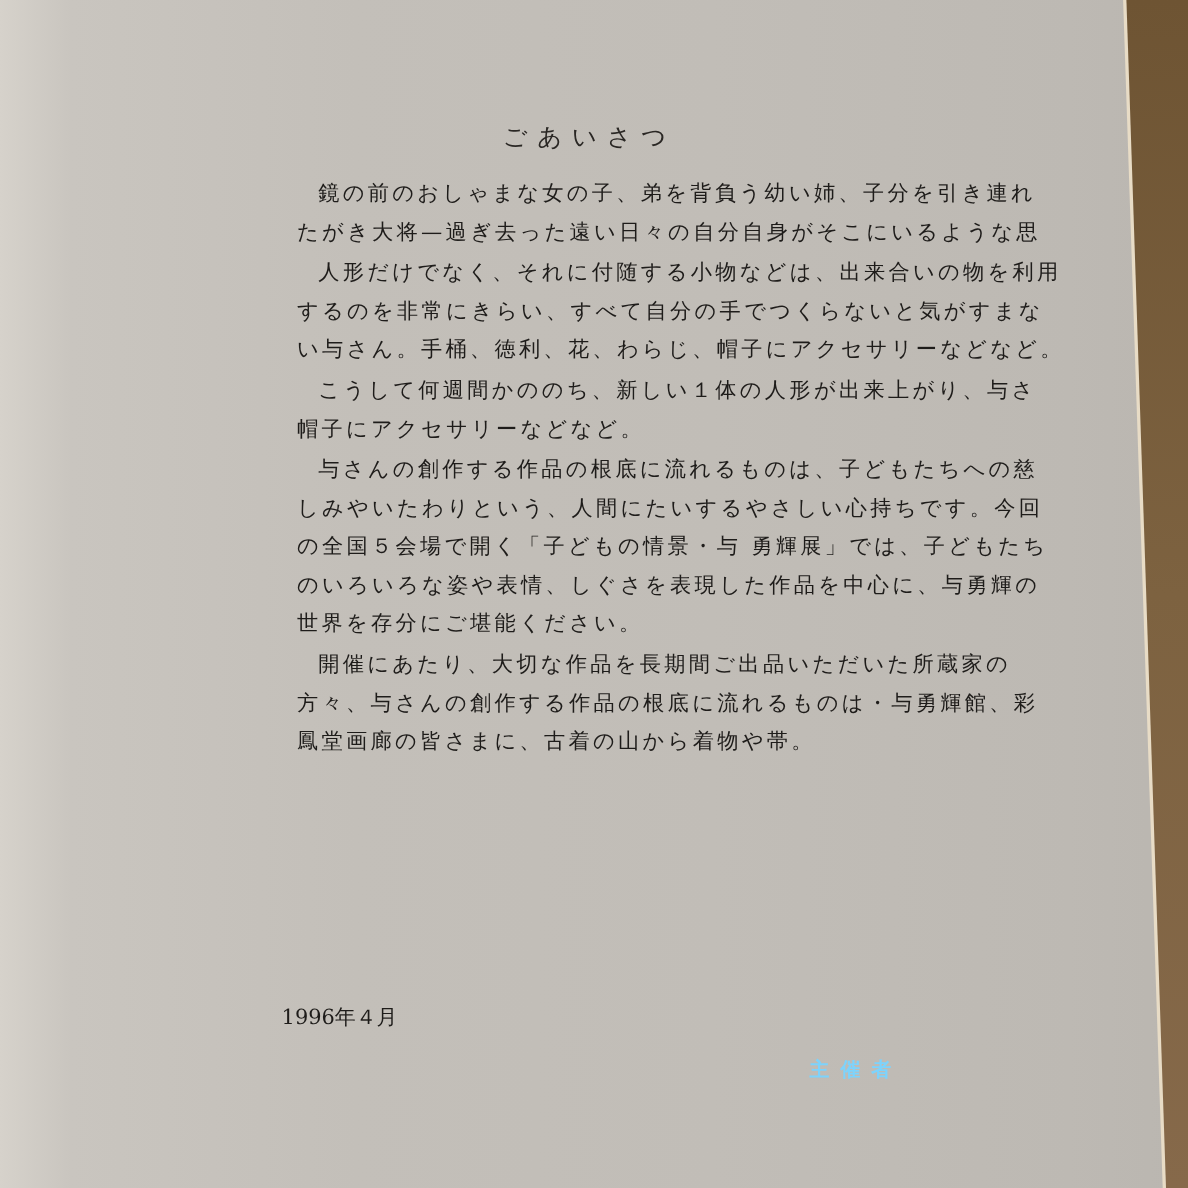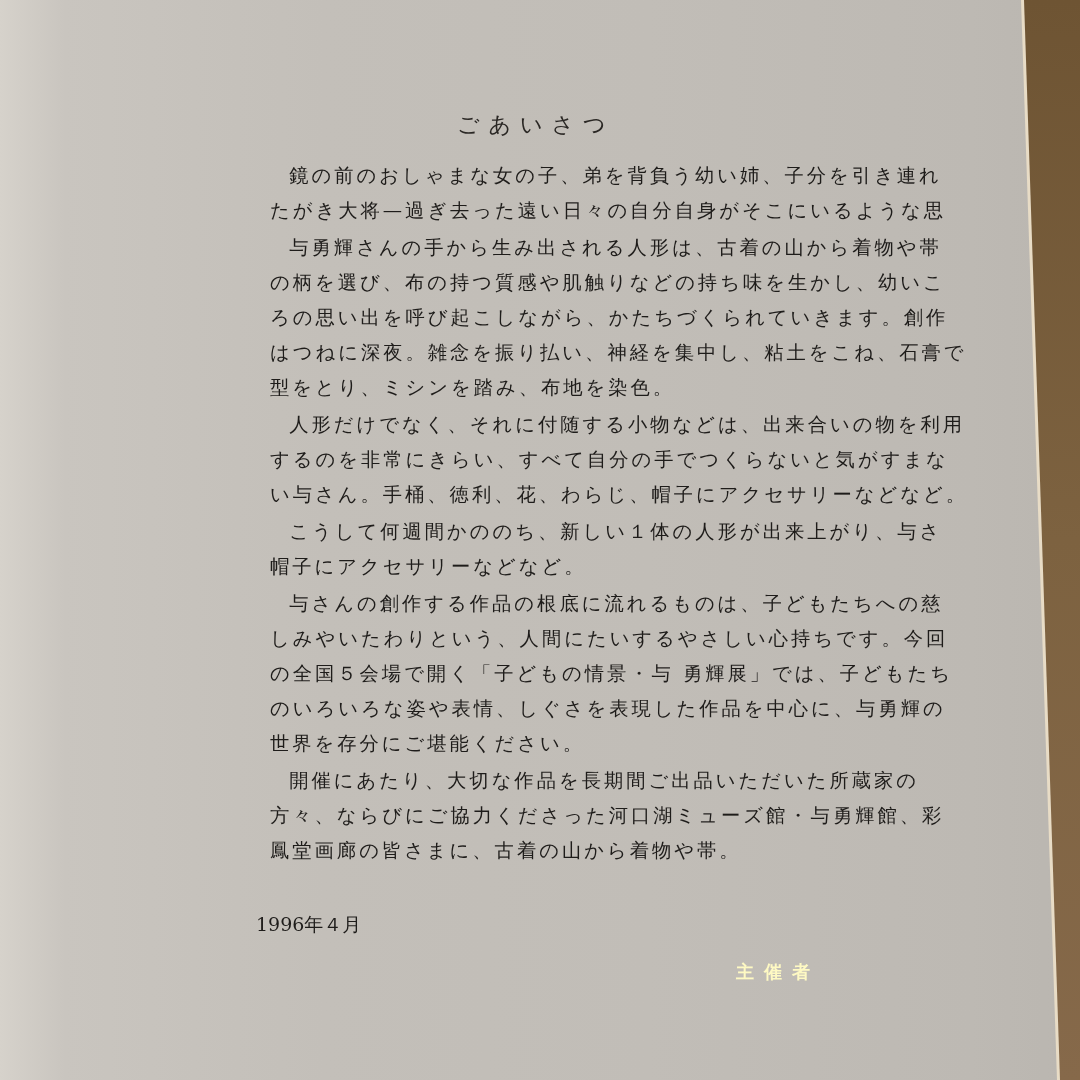"与勇輝さんの手から生み出される人形は、古着の山から着物や帯" div.para { html: <div> <span>与勇輝さんの手から生み出される人形は、古着の山から着物や帯</span> <span>の柄を選び、布の持つ質感や肌触りなどの持ち味を生かし、幼いこ</span> <span>ろの思い出を呼び起こしながら、かたちづくられていきます。創作</span> <span>はつねに深夜。雑念を振り払い、神経を集中し、粘土をこね、石膏で</span> <span>型をとり、ミシンを踏み、布地を染色。</span> </div> -> none }
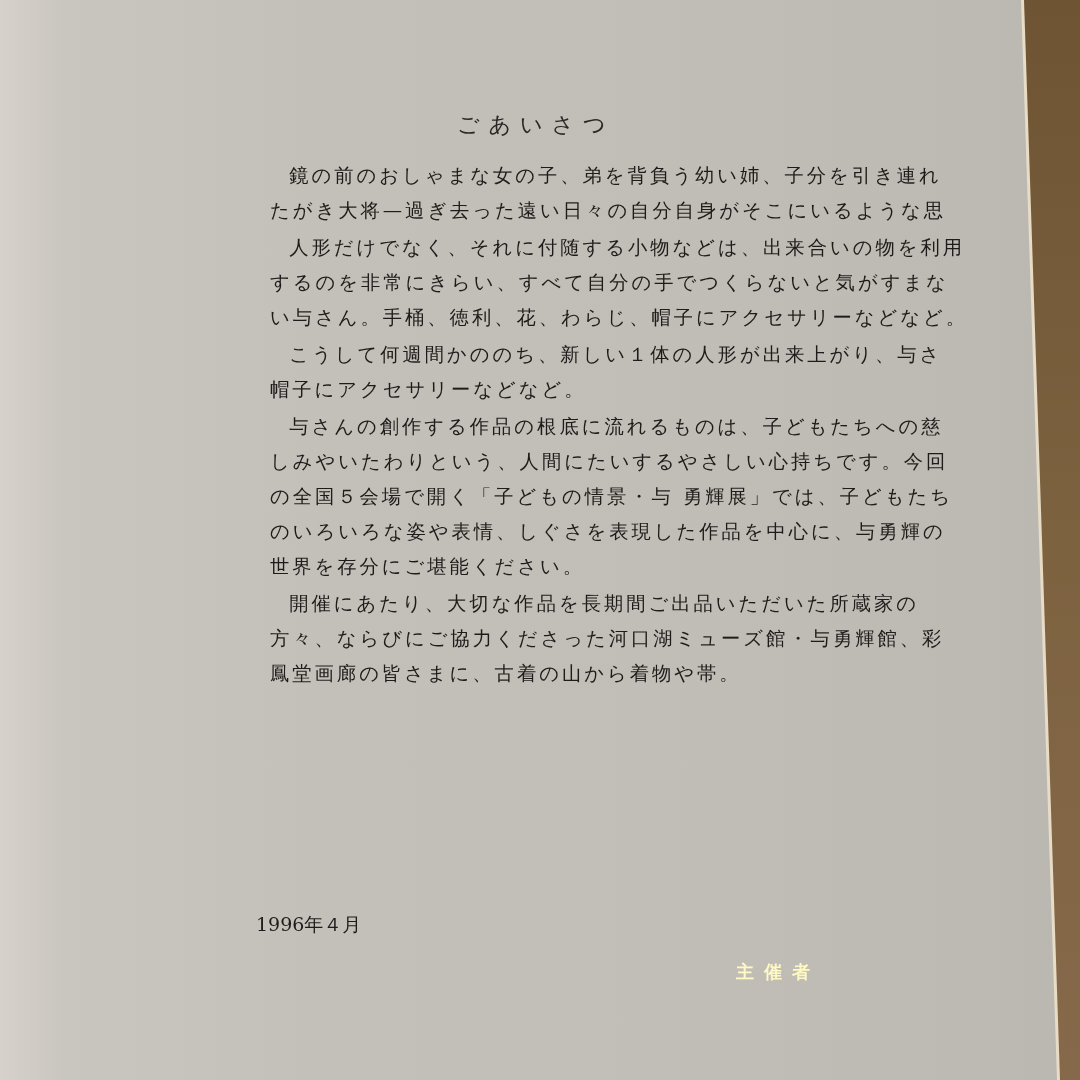"方々、ならびにご協力くださった河口湖ミューズ館・与勇輝館、彩" span.line { text: ならびにご協力くださった河口湖ミューズ館 -> 与さんの創作する作品の根底に流れるものは }
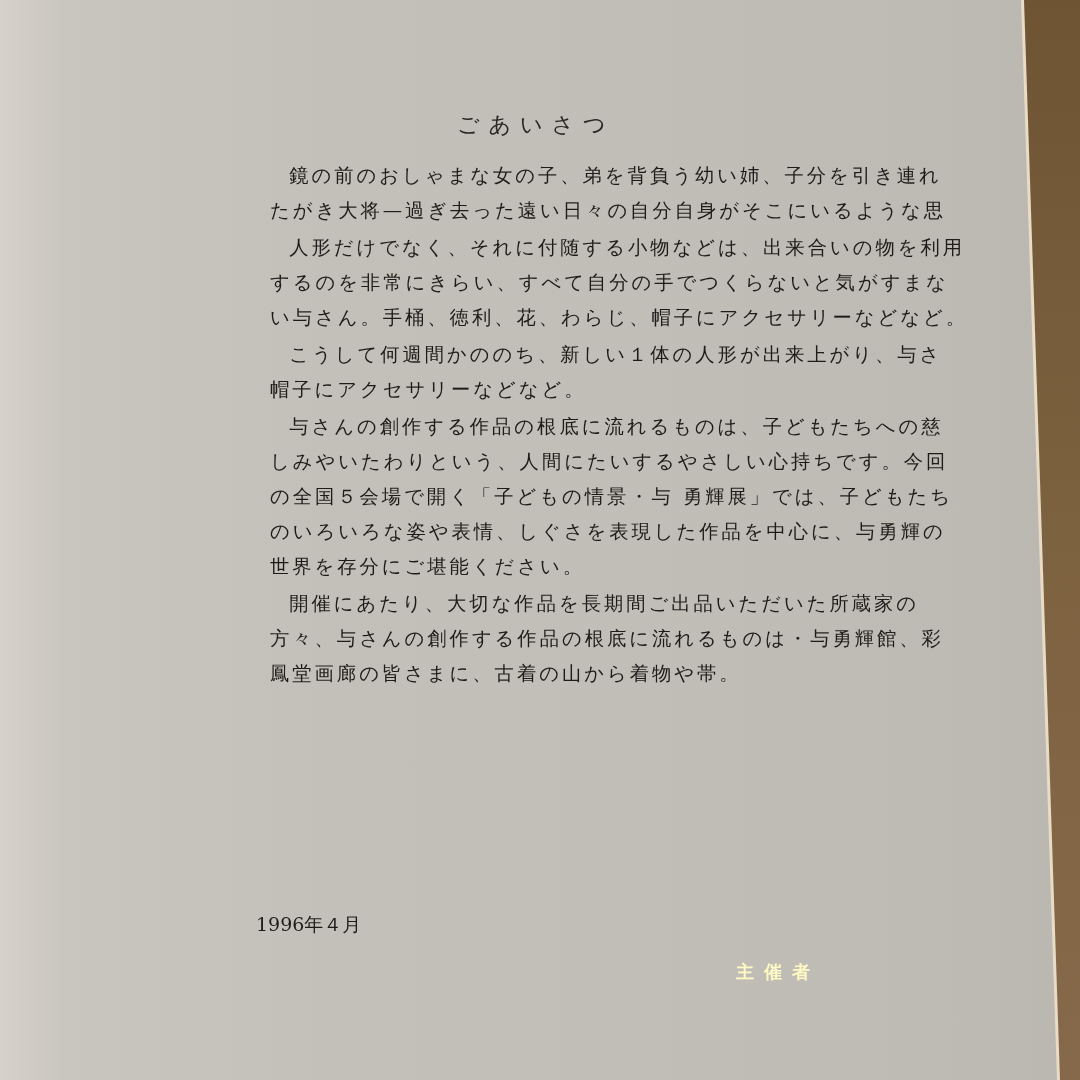"主催者" .signature { color: #fef9c3 -> #7dd3fc }
